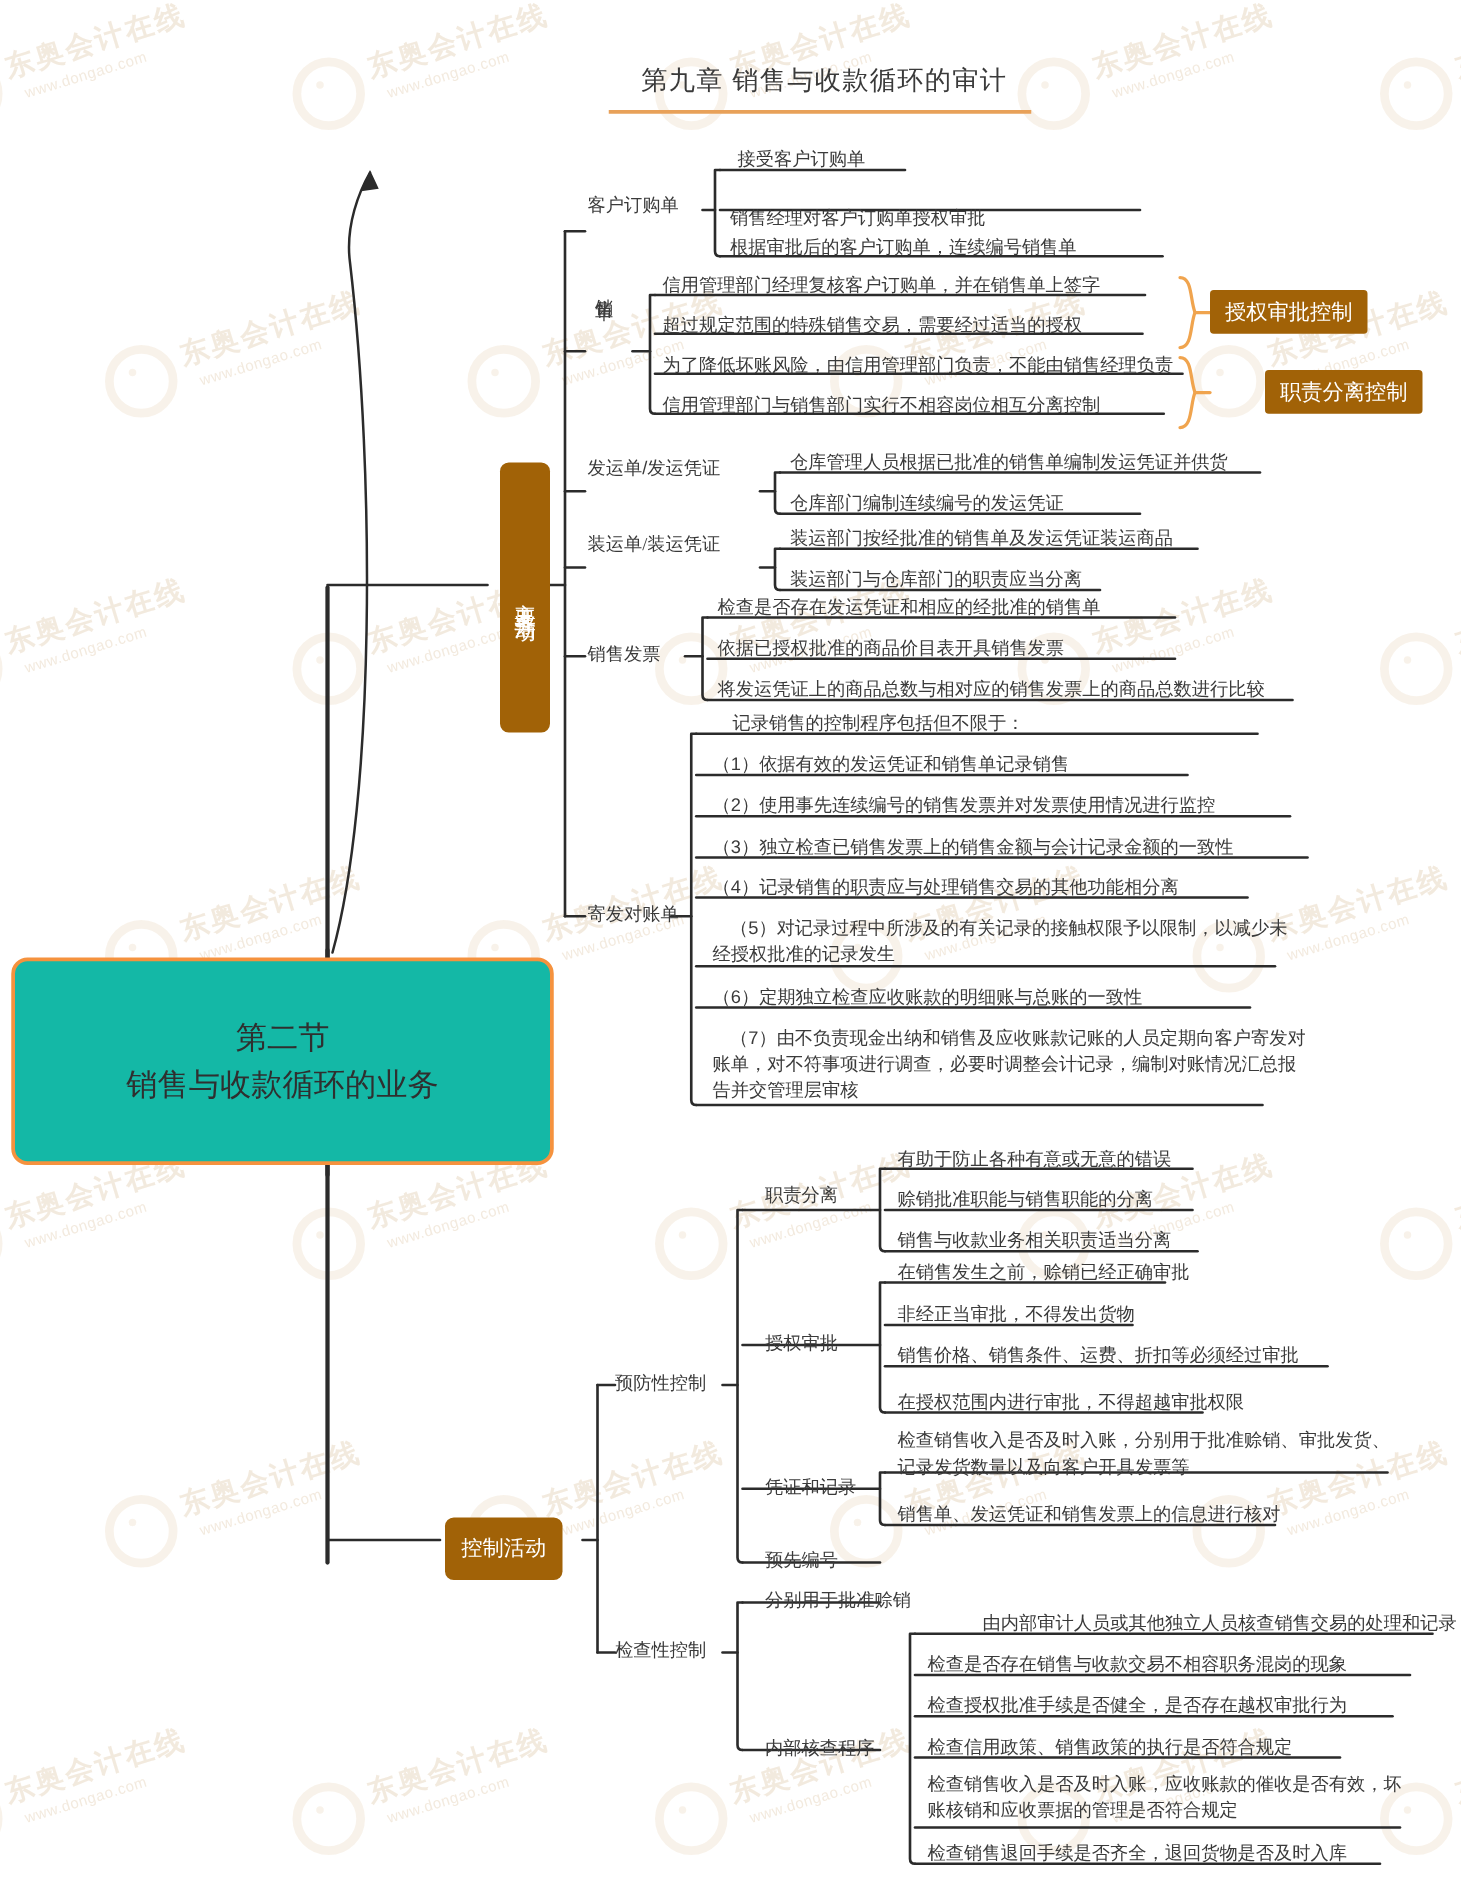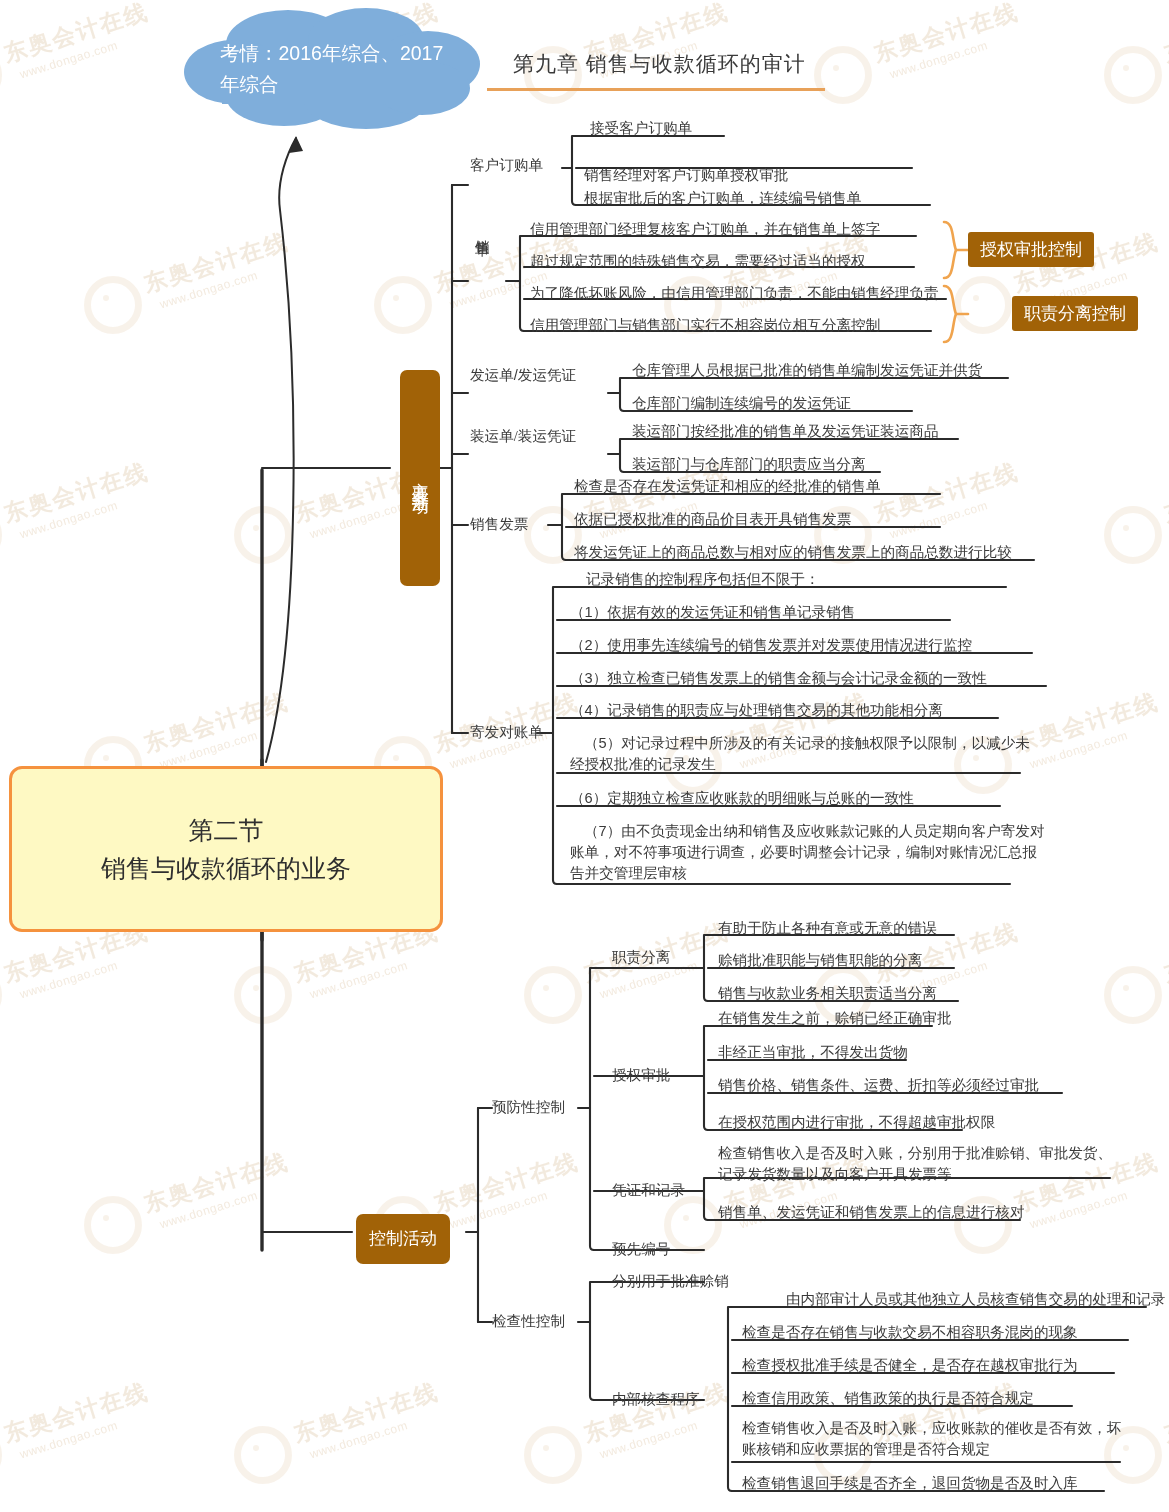"考情：2016年综合、2017年综合" div.cloud { html: <div> <svg> <g> <ellipse></ellipse> <ellipse></ellipse> <ellipse></ellipse> <ellipse></ellipse> <ellipse></ellipse> <ellipse></ellipse> <ellipse></ellipse> <rect></rect> </g> </svg> <div>考情：2016年综合、2017年综合</div> </div> -> none }
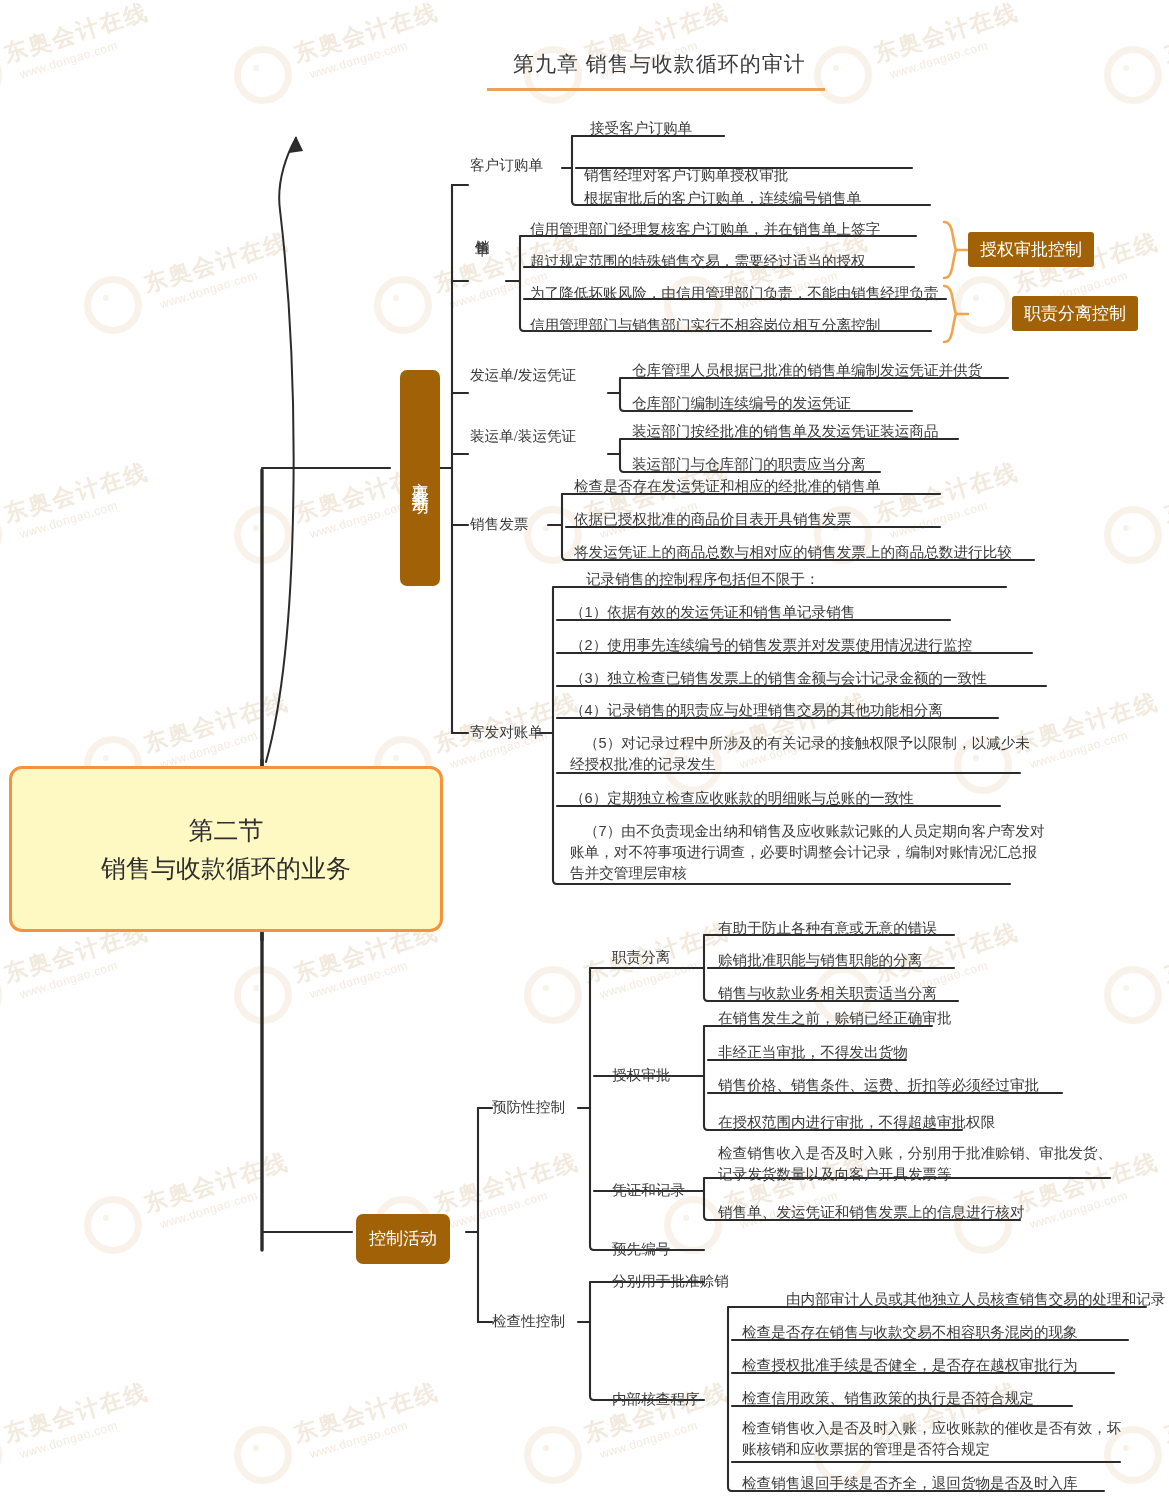"第二节" .root { background: #fef9c3 -> #14b8a6 }
